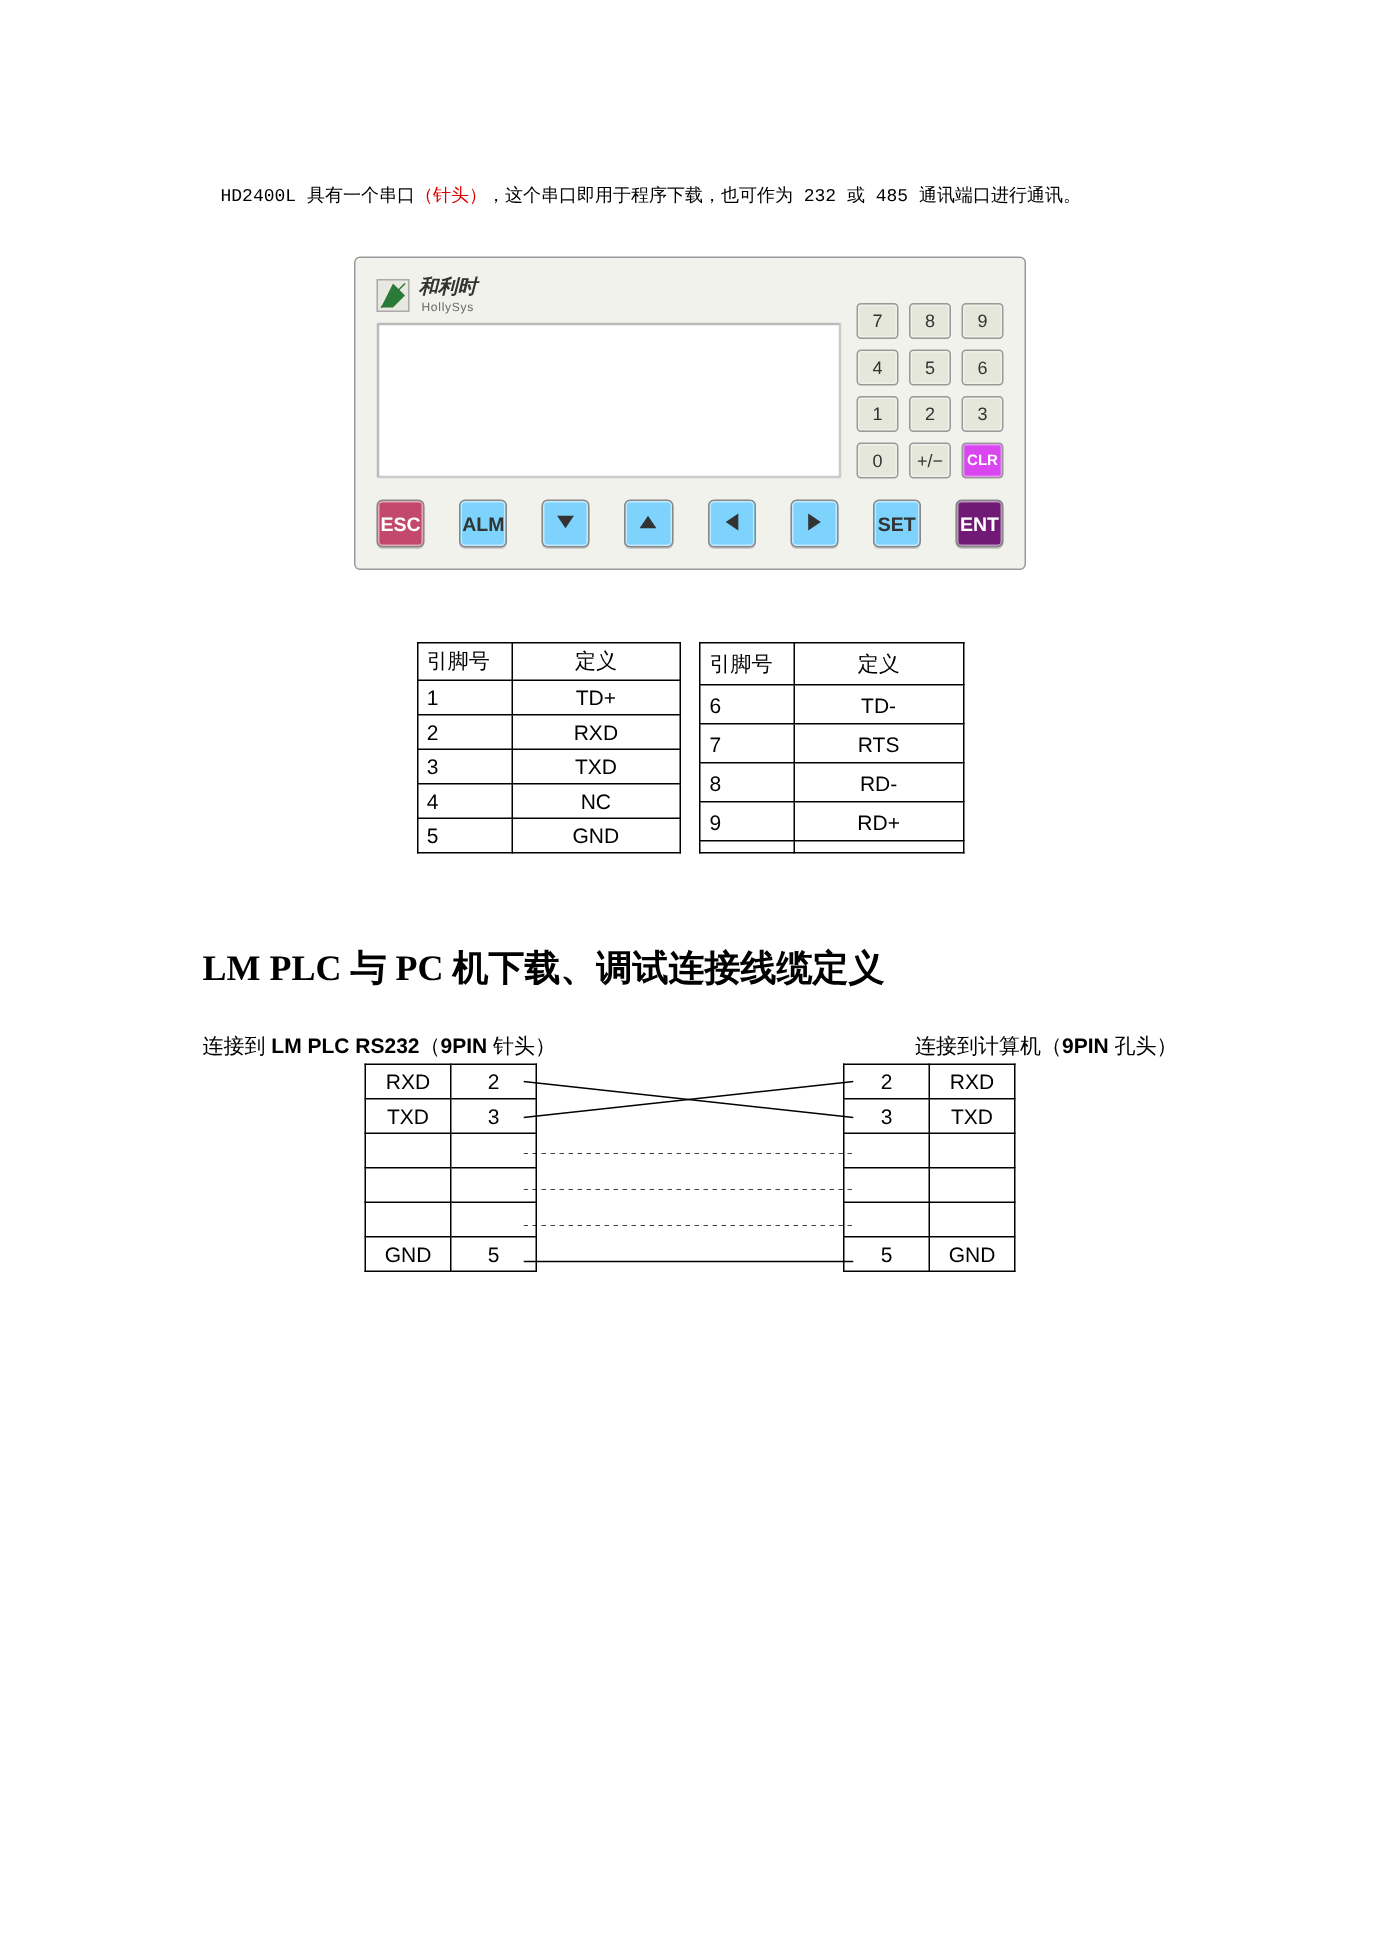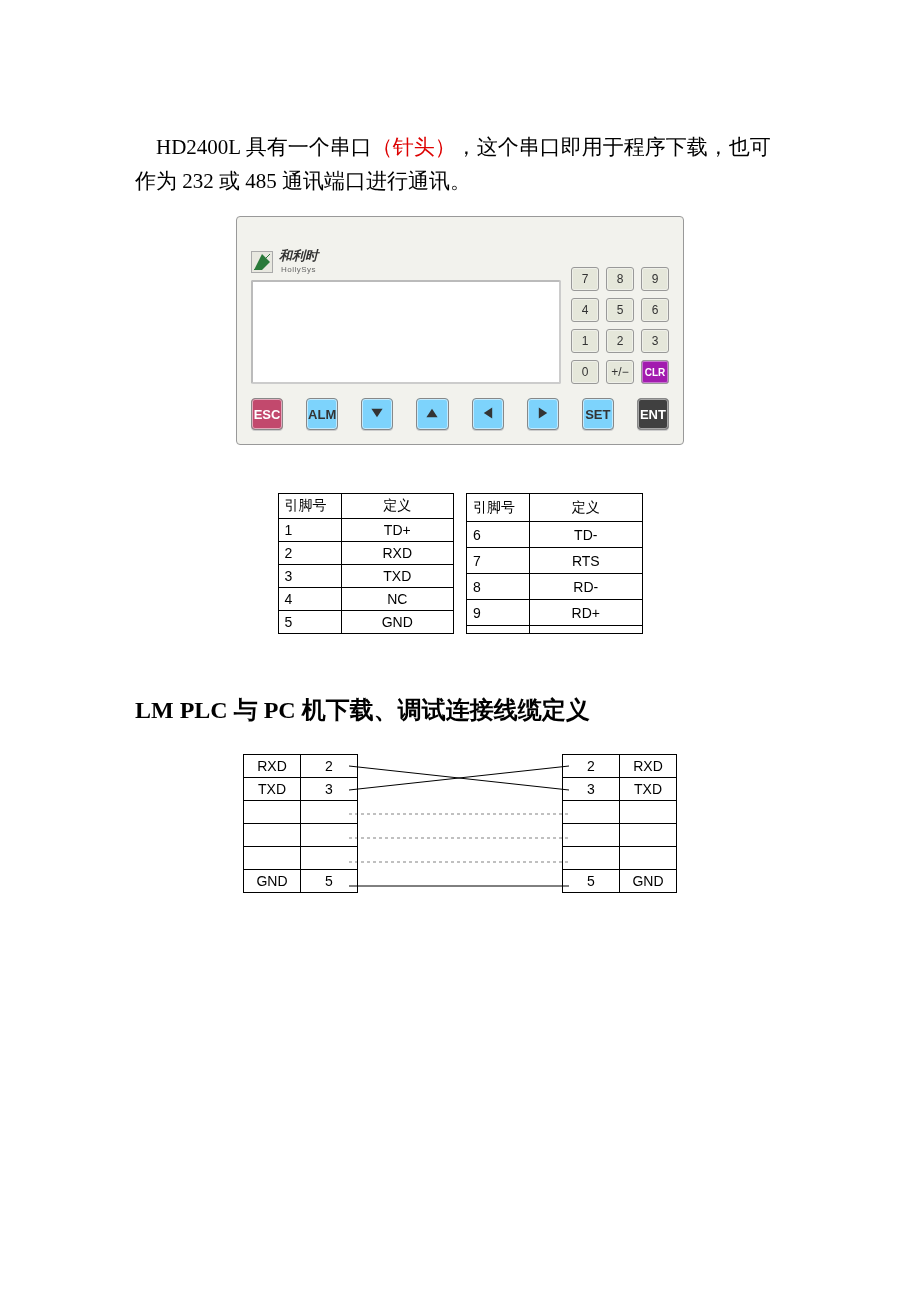"HD2400L 具有一个串口（针头），这个串口即用于程序下载，也可作为 232" .intro { font-family: Liberation Serif, serif -> Liberation Mono, monospace; font-size: 21px -> 12px; margin-bottom: 18px -> 30px }
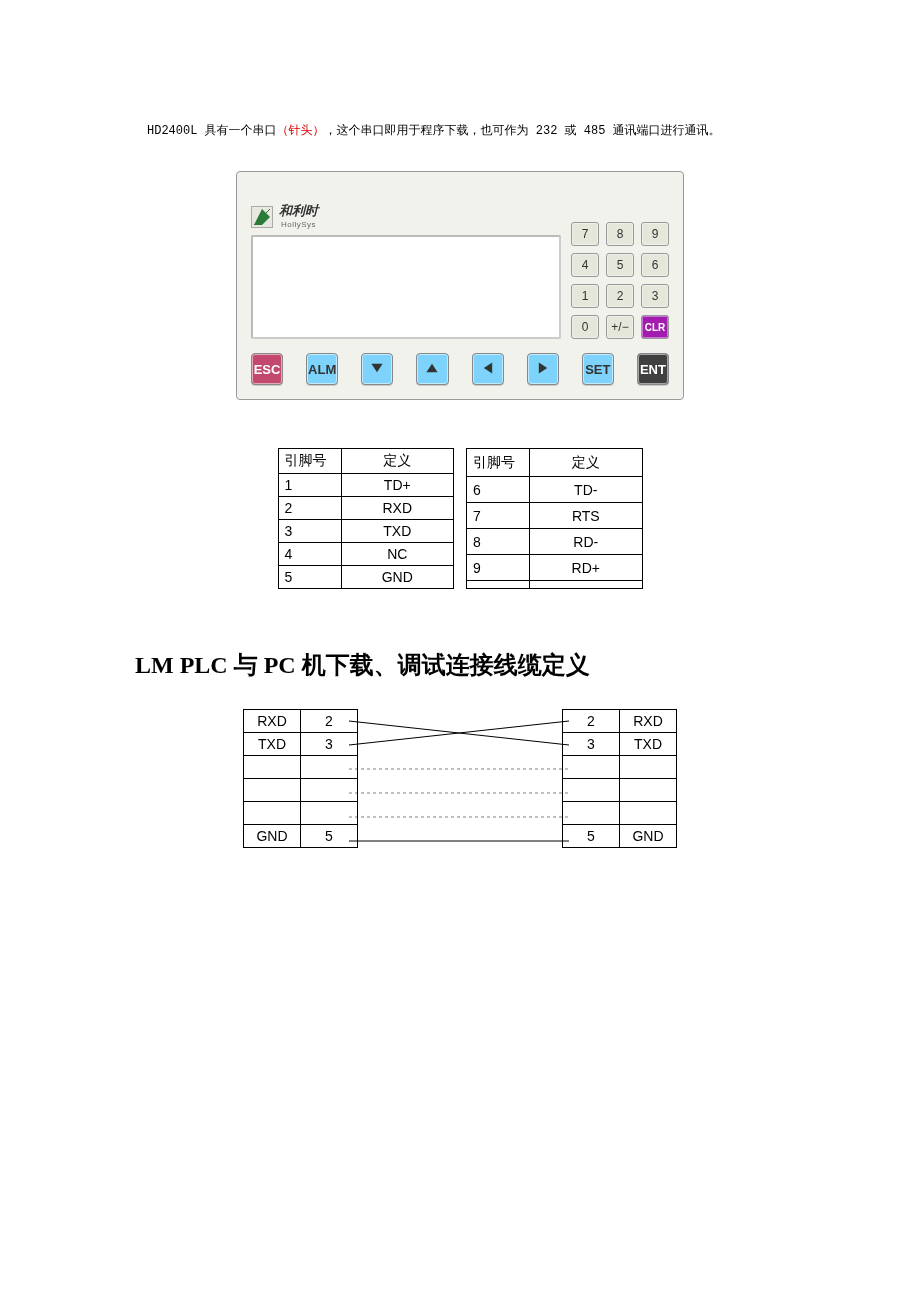"和利时" .device-top { margin-top: 20px -> none }
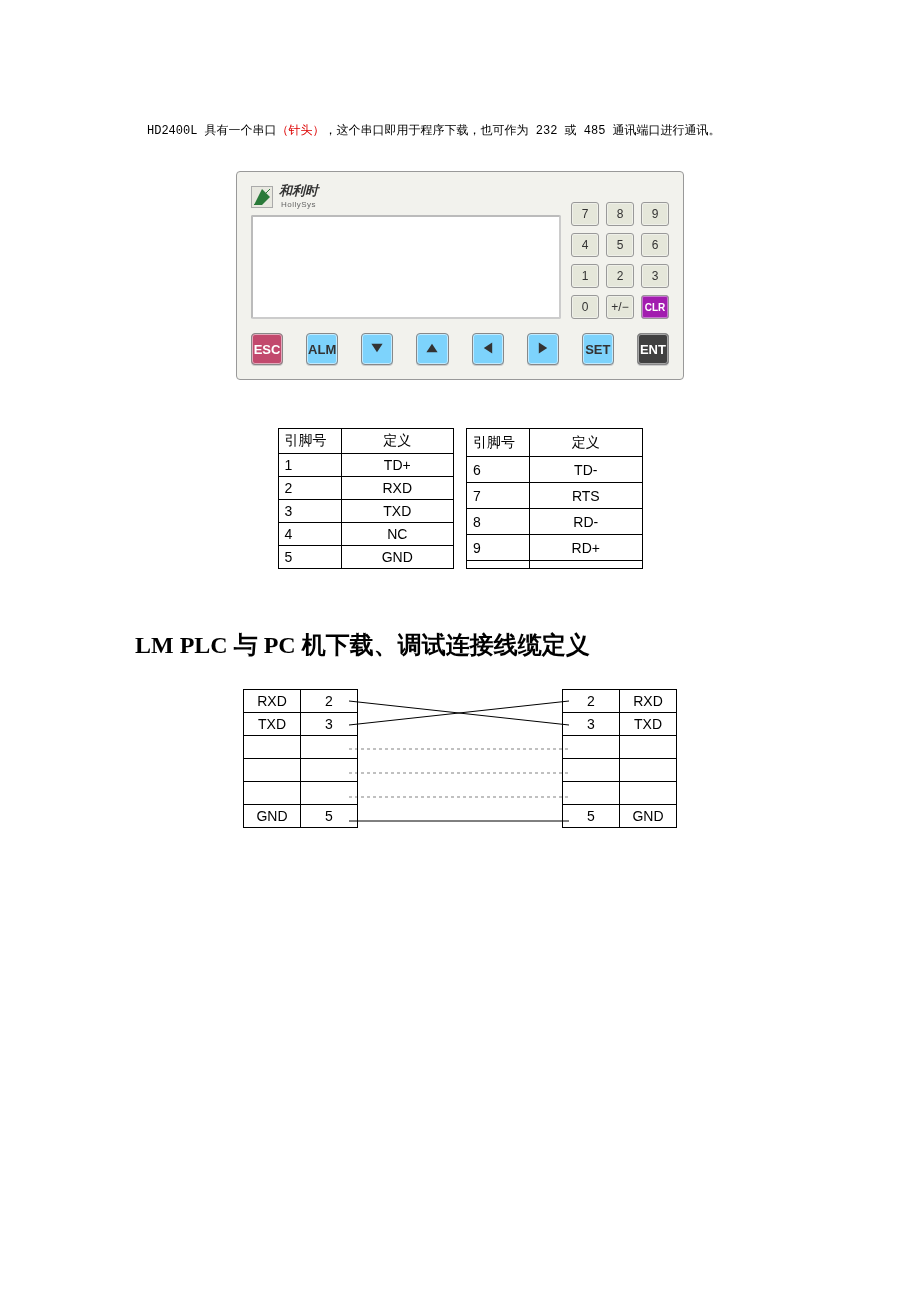"CLR" .key.clr { background: #a21caf -> #d946ef }
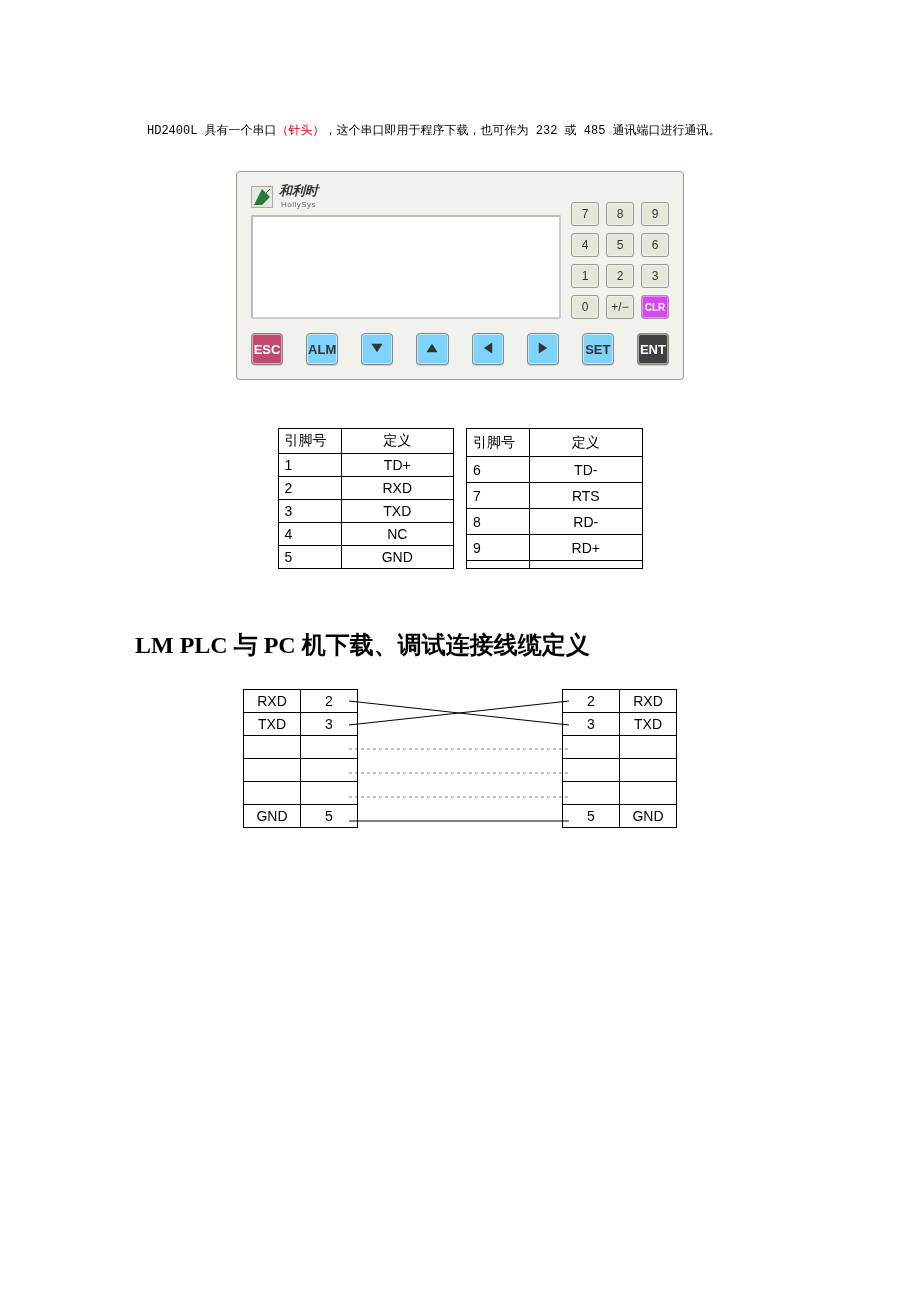"ENT" .btn.ent { background: #404040 -> #701a75 }
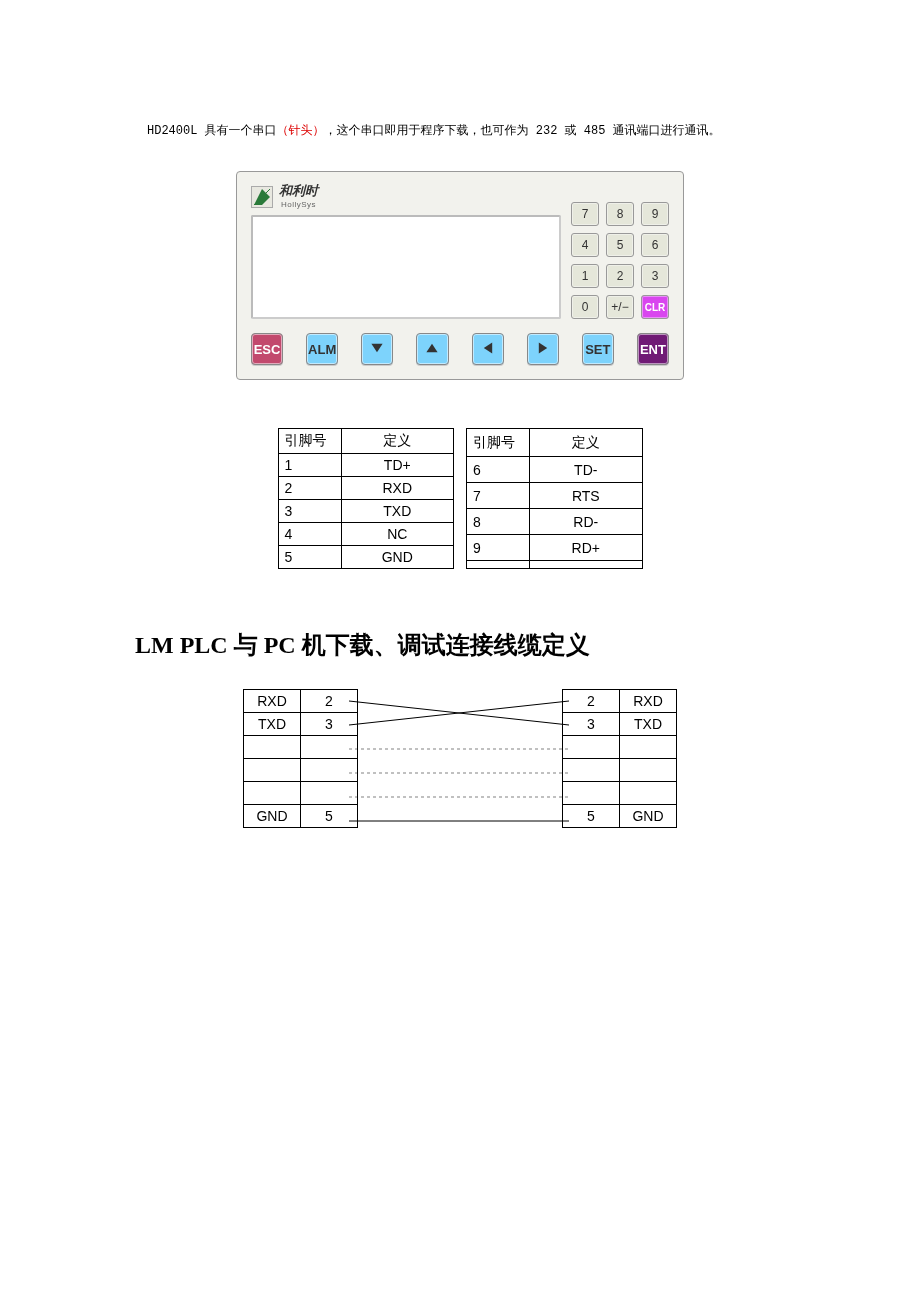"连接到 LM PLC RS232（9PIN 针头）" div.cable-labels { html: none -> <div> <span> <span>连接到 </span><b>LM PLC RS232</b><span>（</span><b>9PIN</b><span> 针头）</span> </span> <span> <span>连接到计算机（</span><b>9PIN</b><span> 孔头）</span> </span> </div> }
